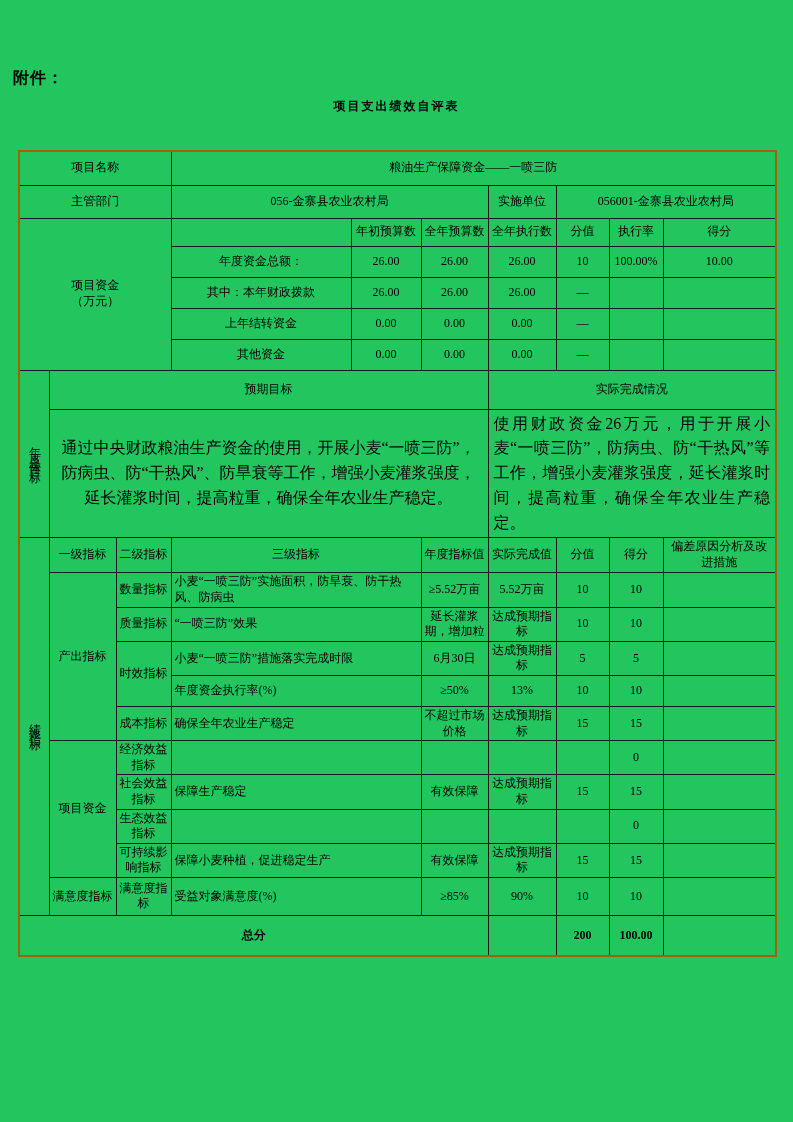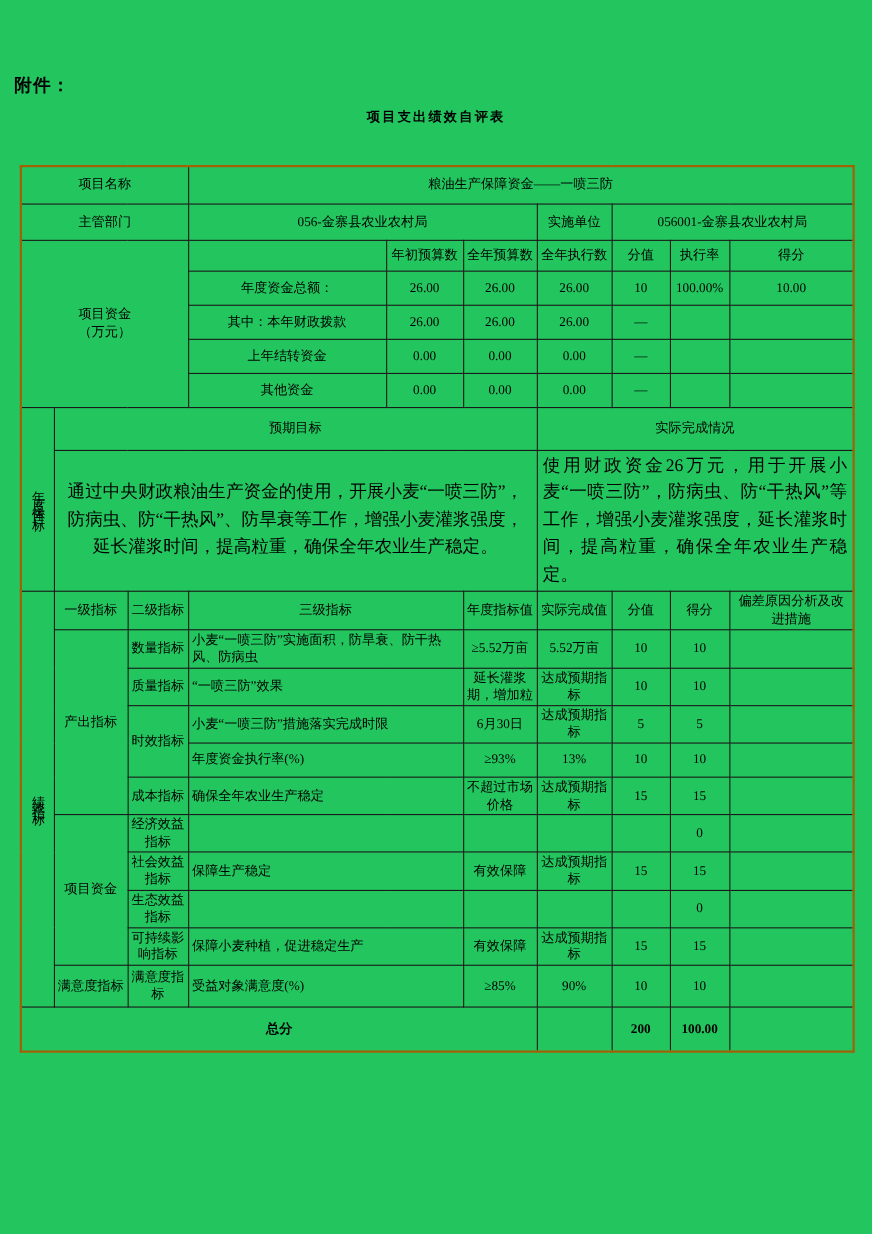"≥93%" td { text: 93% -> 50% }
